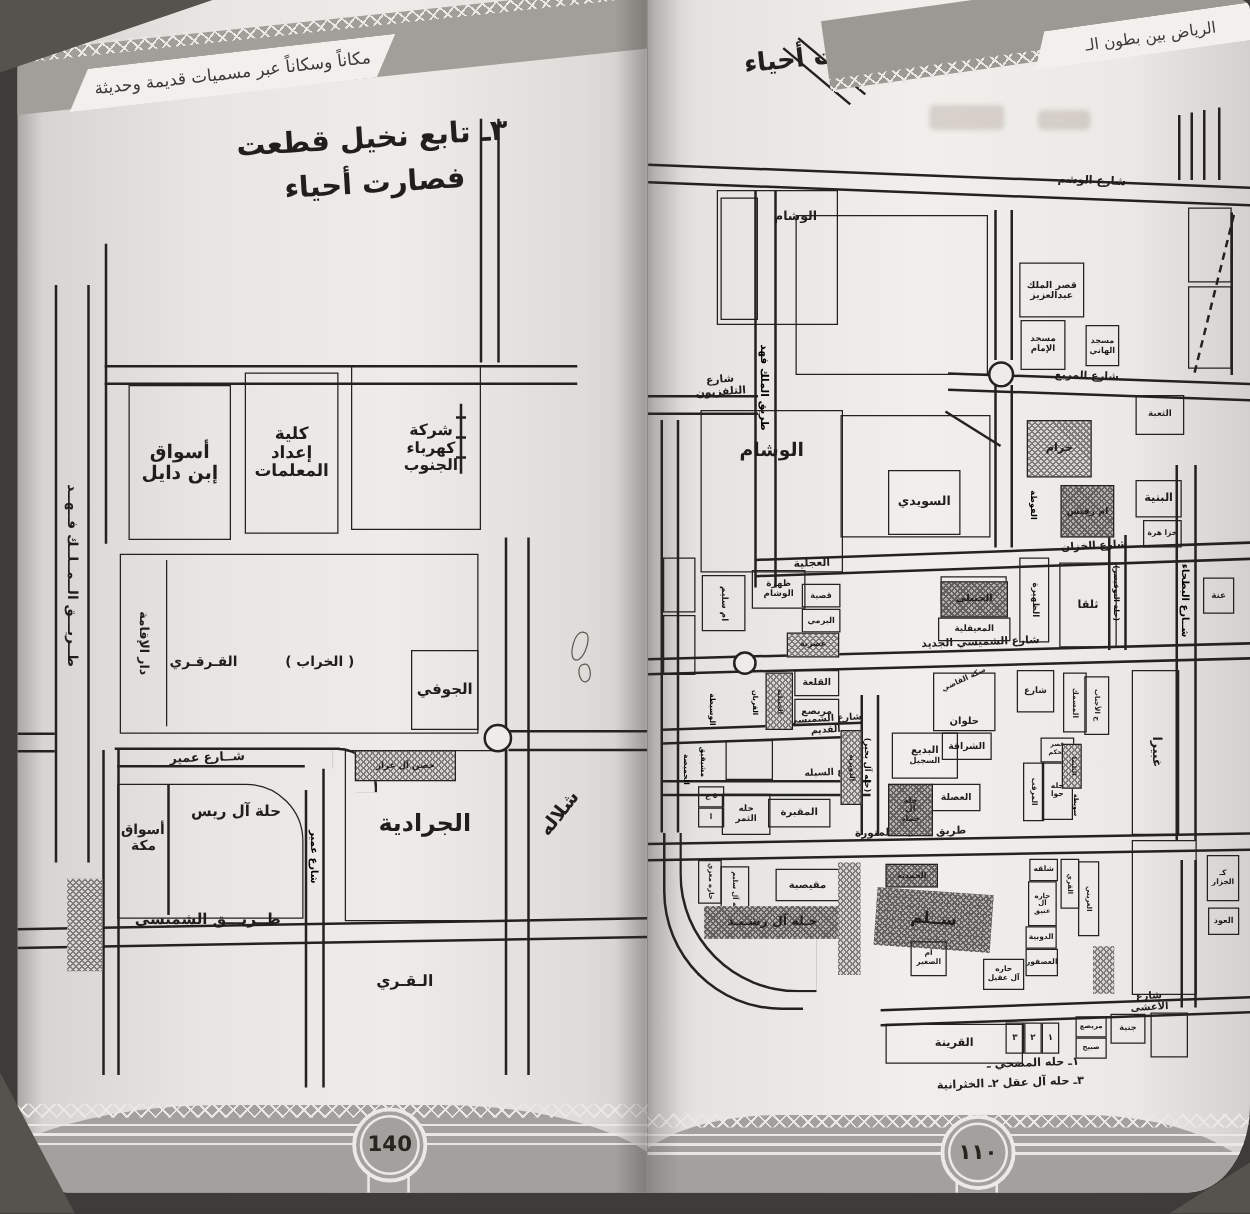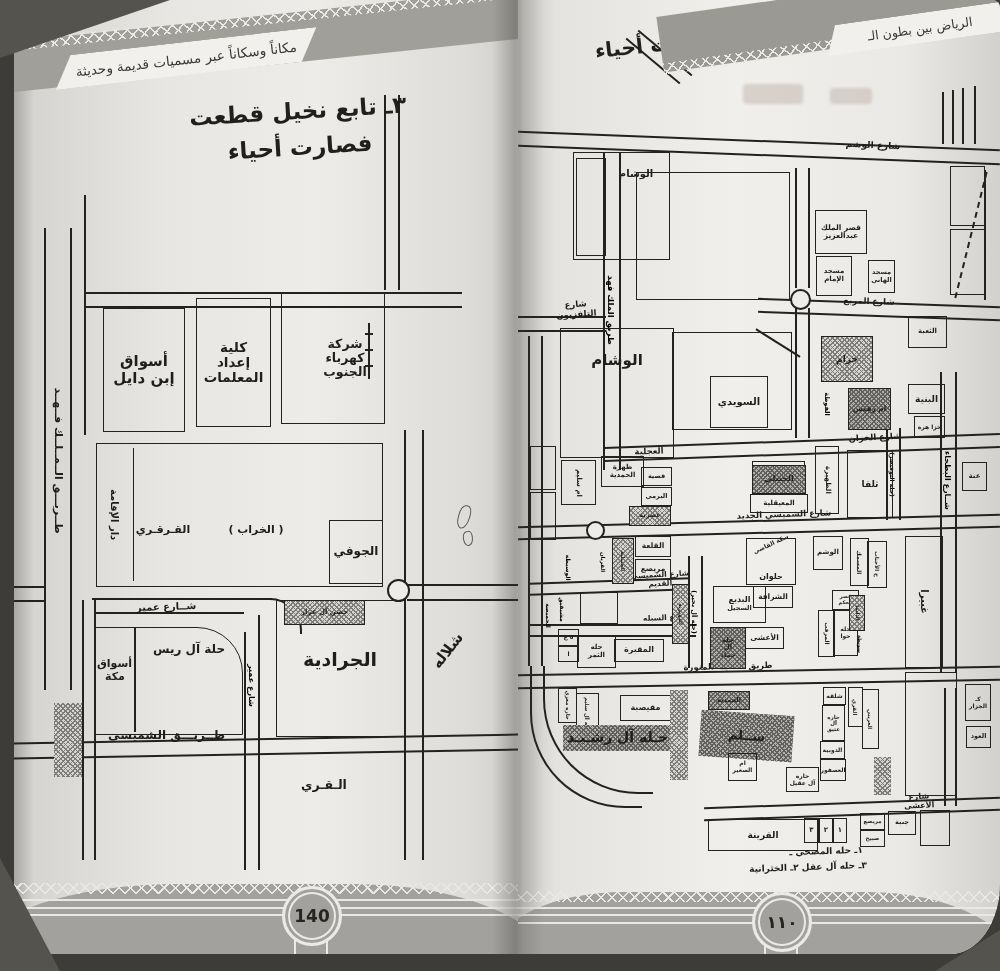"ظهرة" span { text: الحمدية -> الوشام }
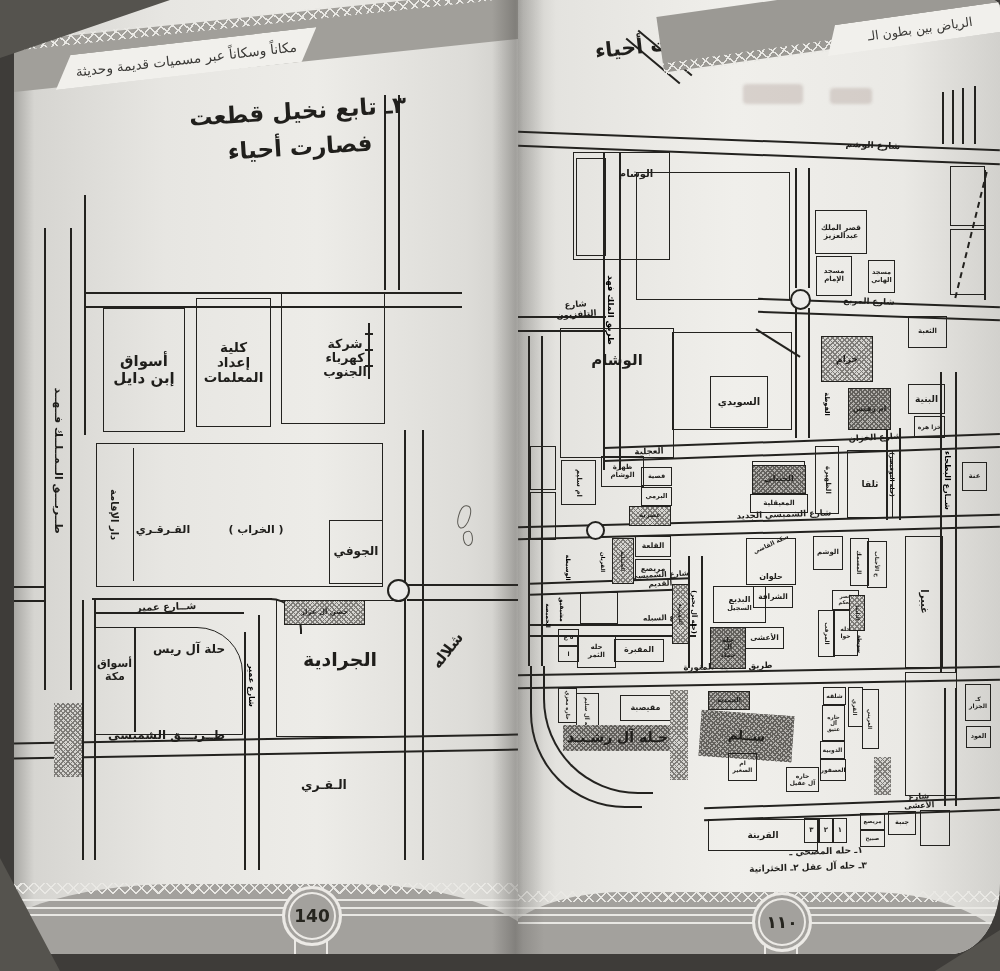"الوشم" span { text: الوشم -> شارع }
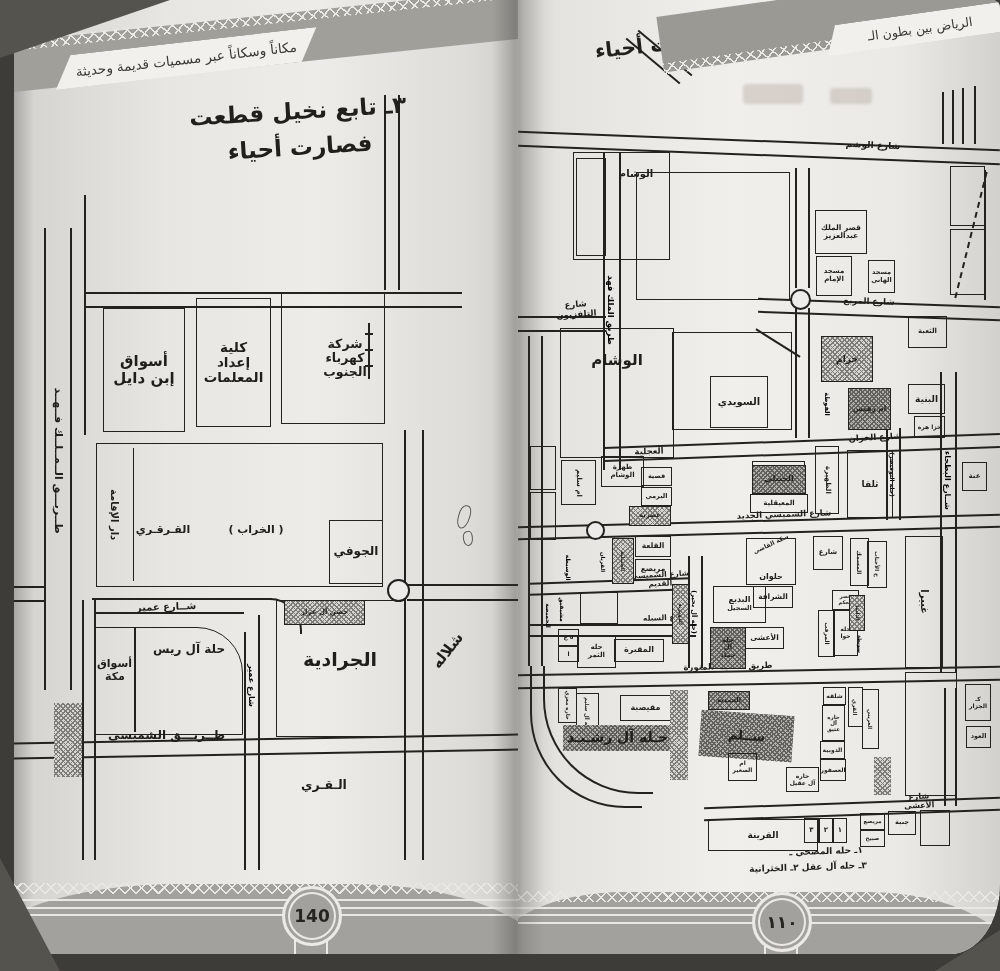"الأعشى" span { text: الأعشى -> العصلة }
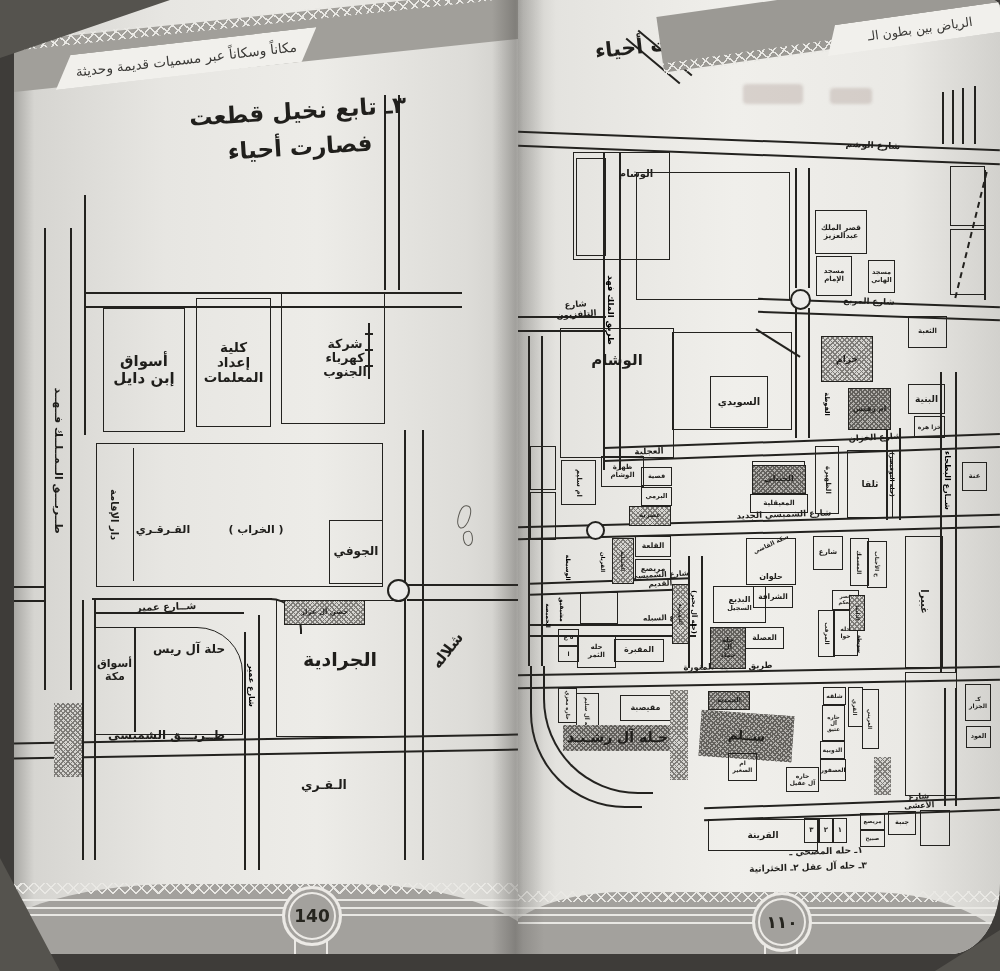"حـله آل رشـيـد" div.bx { font-size: 14px -> 10px }
